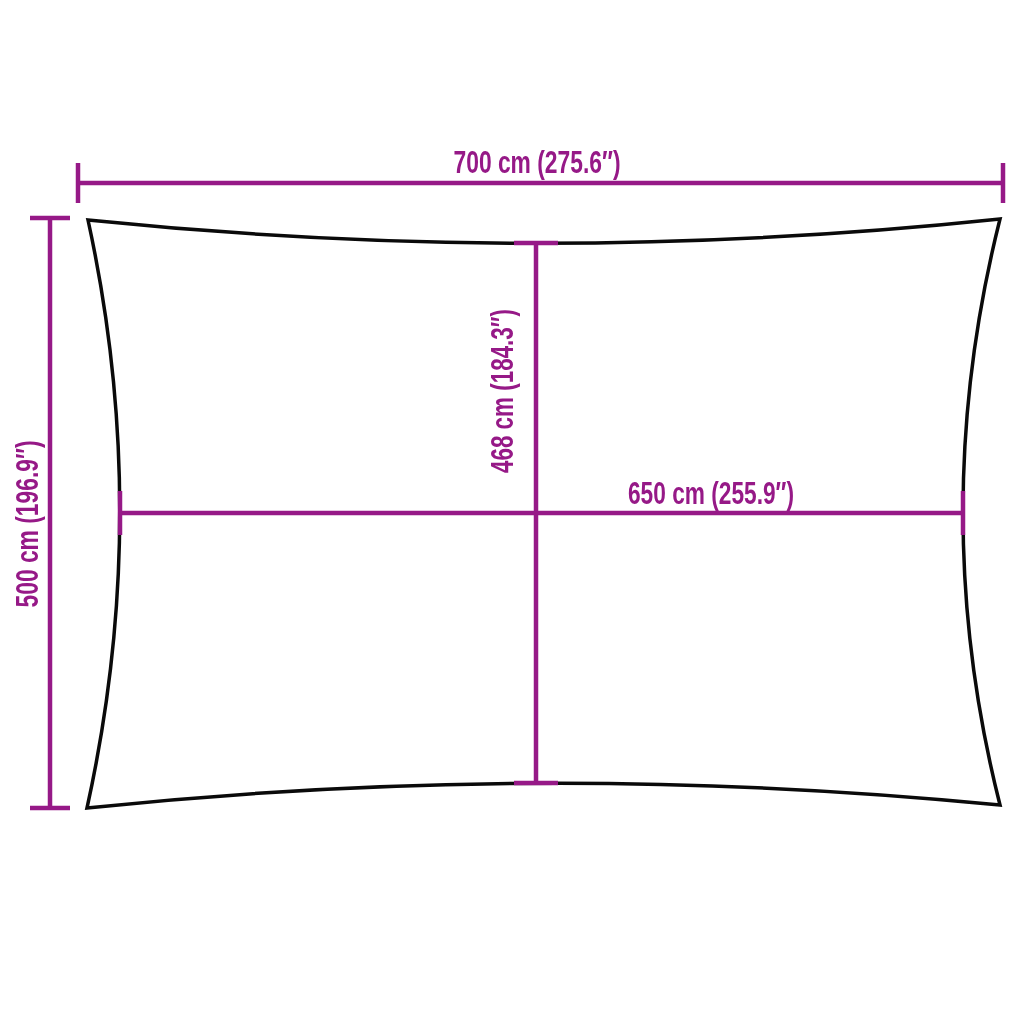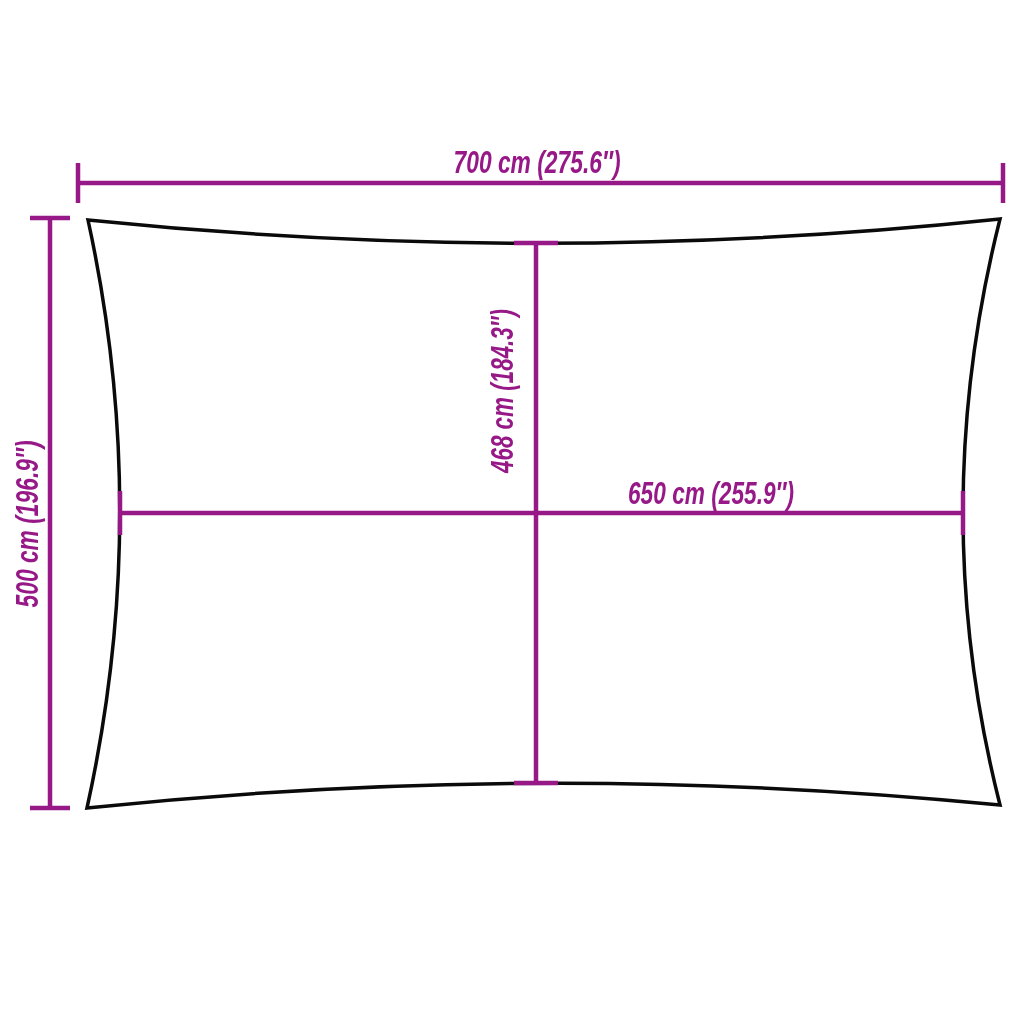"700 cm (275.6″)" .stage { font-style: italic -> none }
